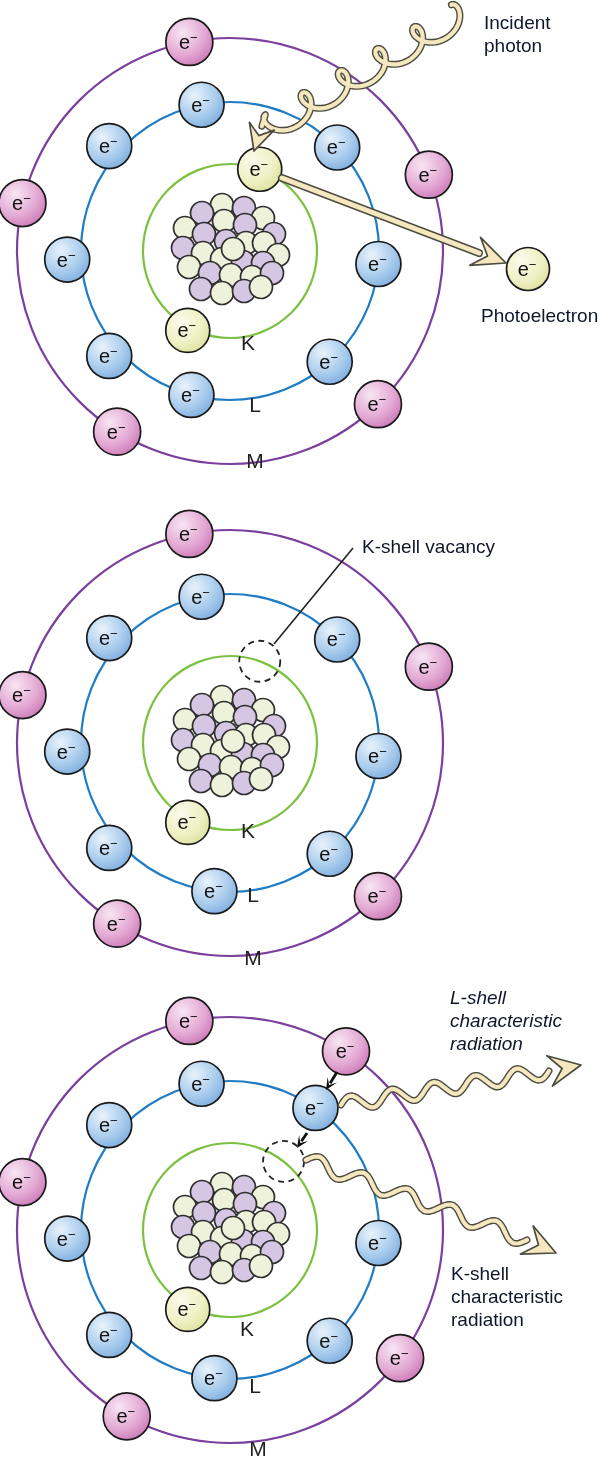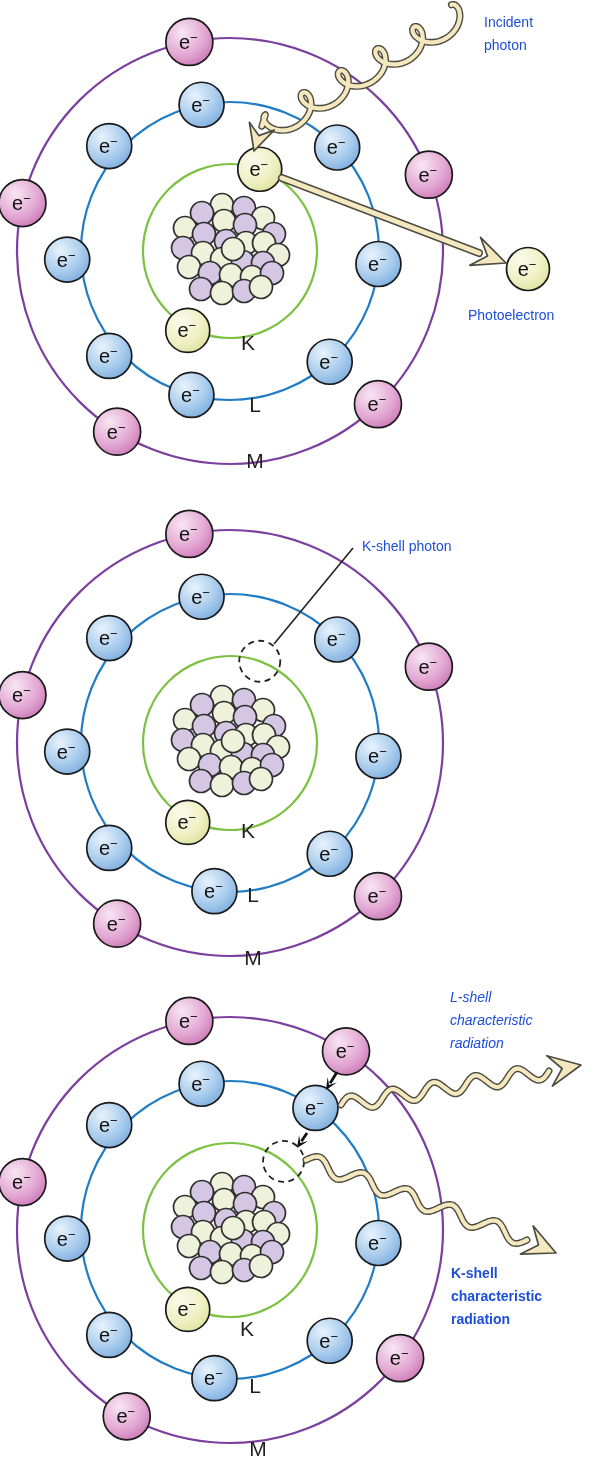"Incident" .ann { color: #1d4ed8 -> #0f172a; font-size: 14px -> 19px }
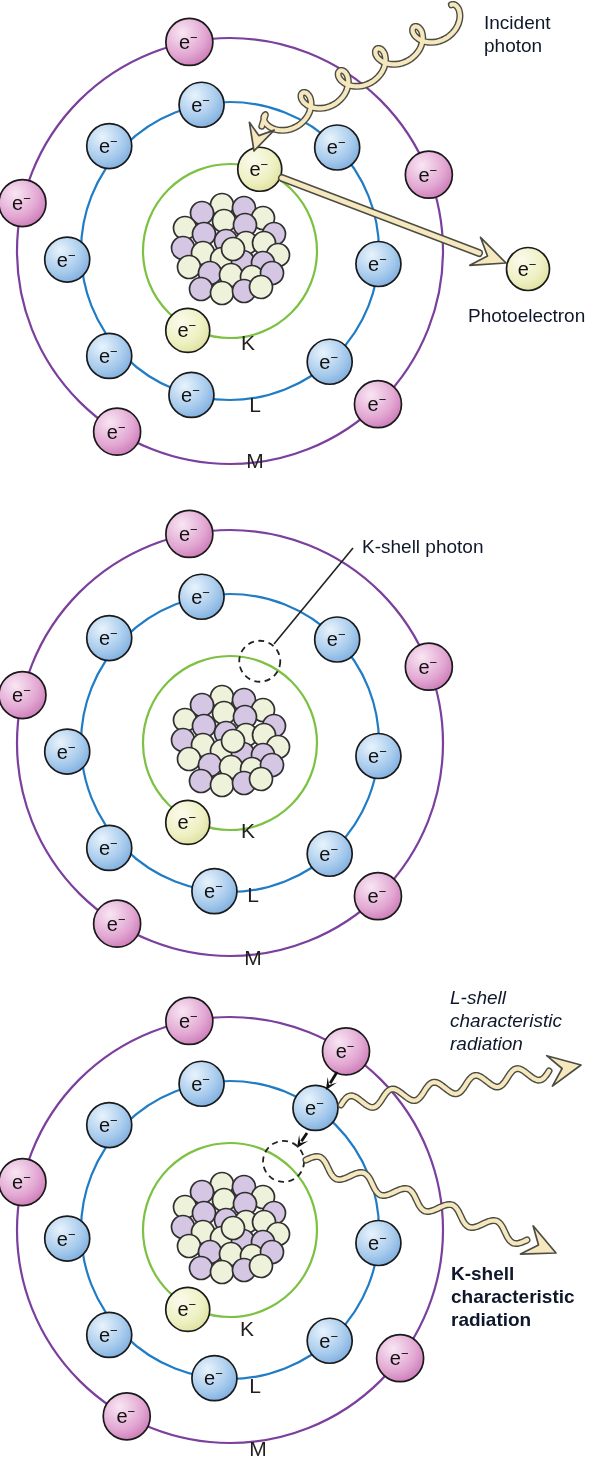"Photoelectron" div.ann { left: 468px -> 481px }
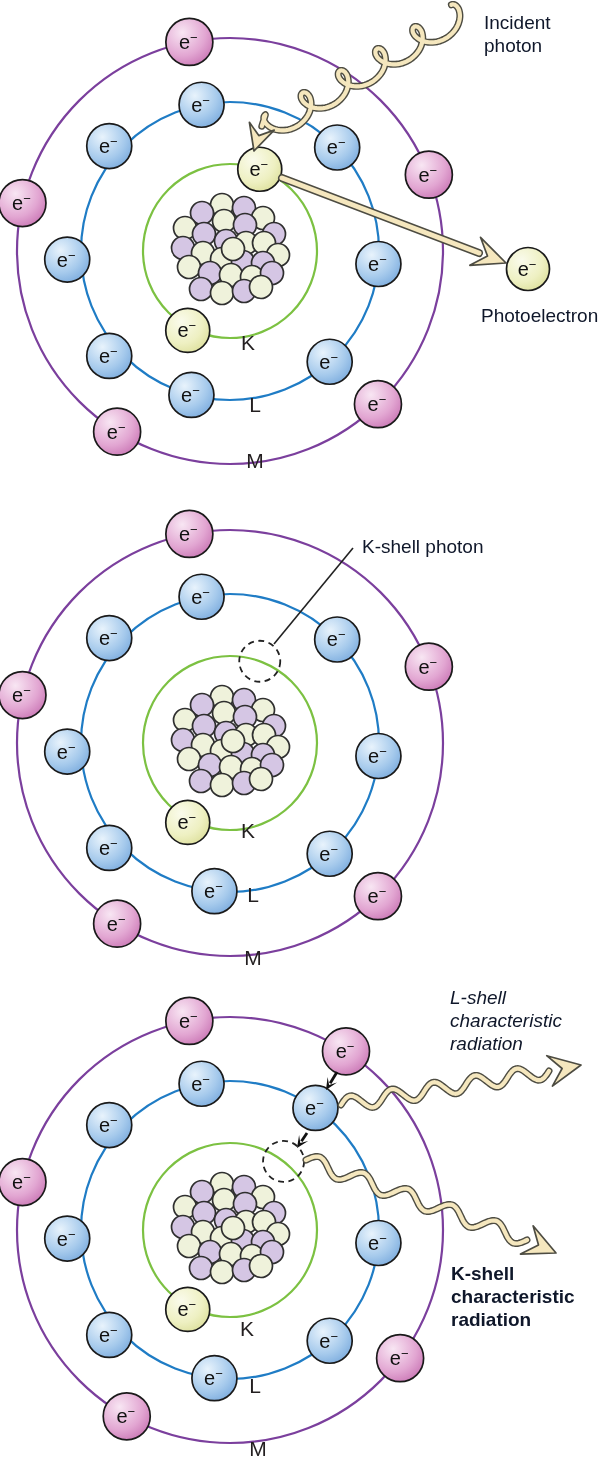"K-shell photon" div.ann { text: photon -> vacancy }
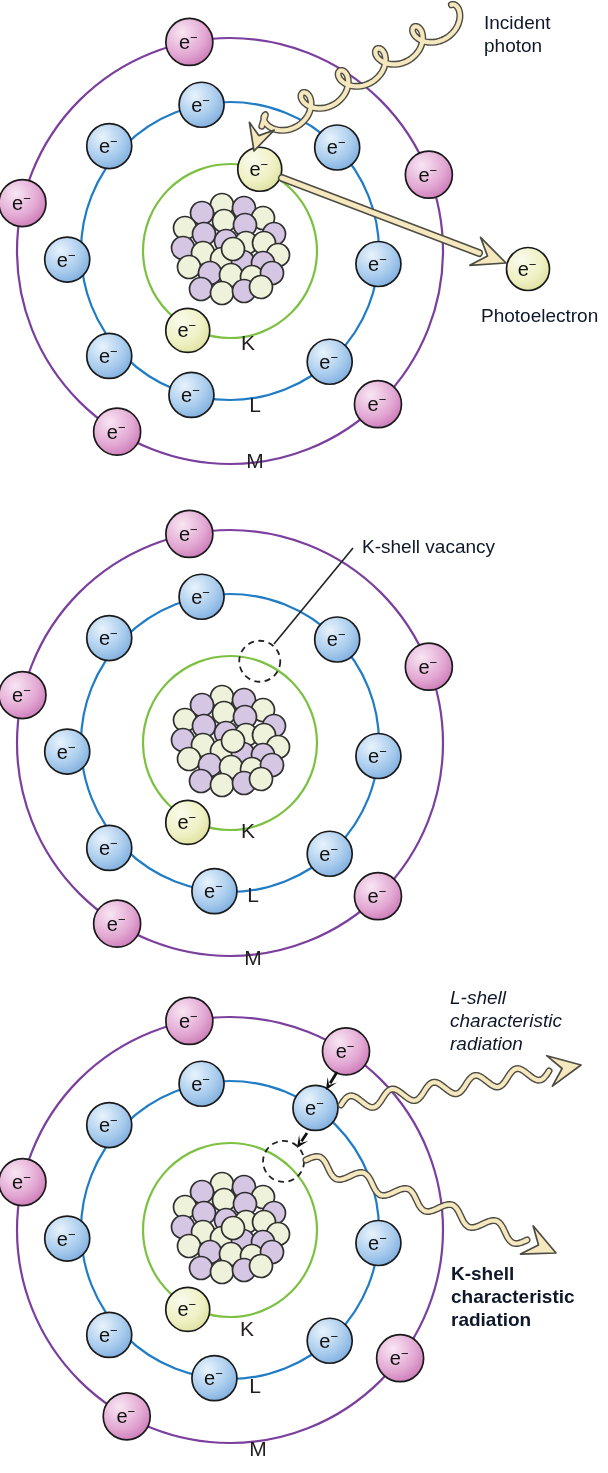"K-shell" div.ann { font-weight: bold -> none }
